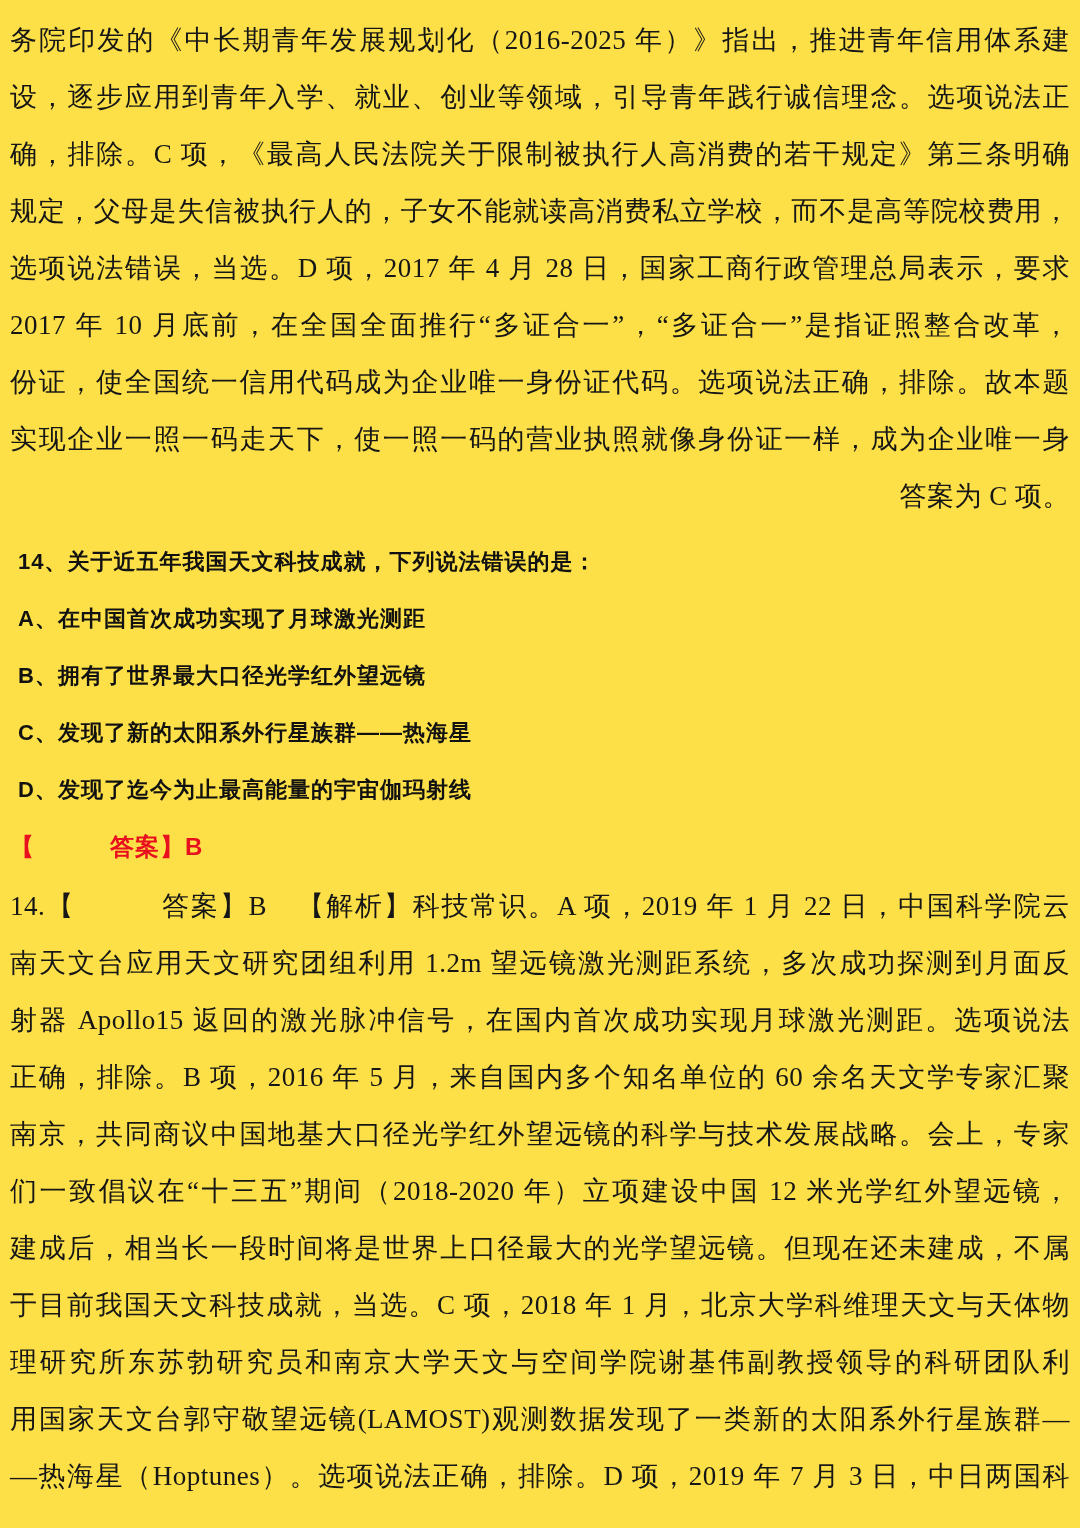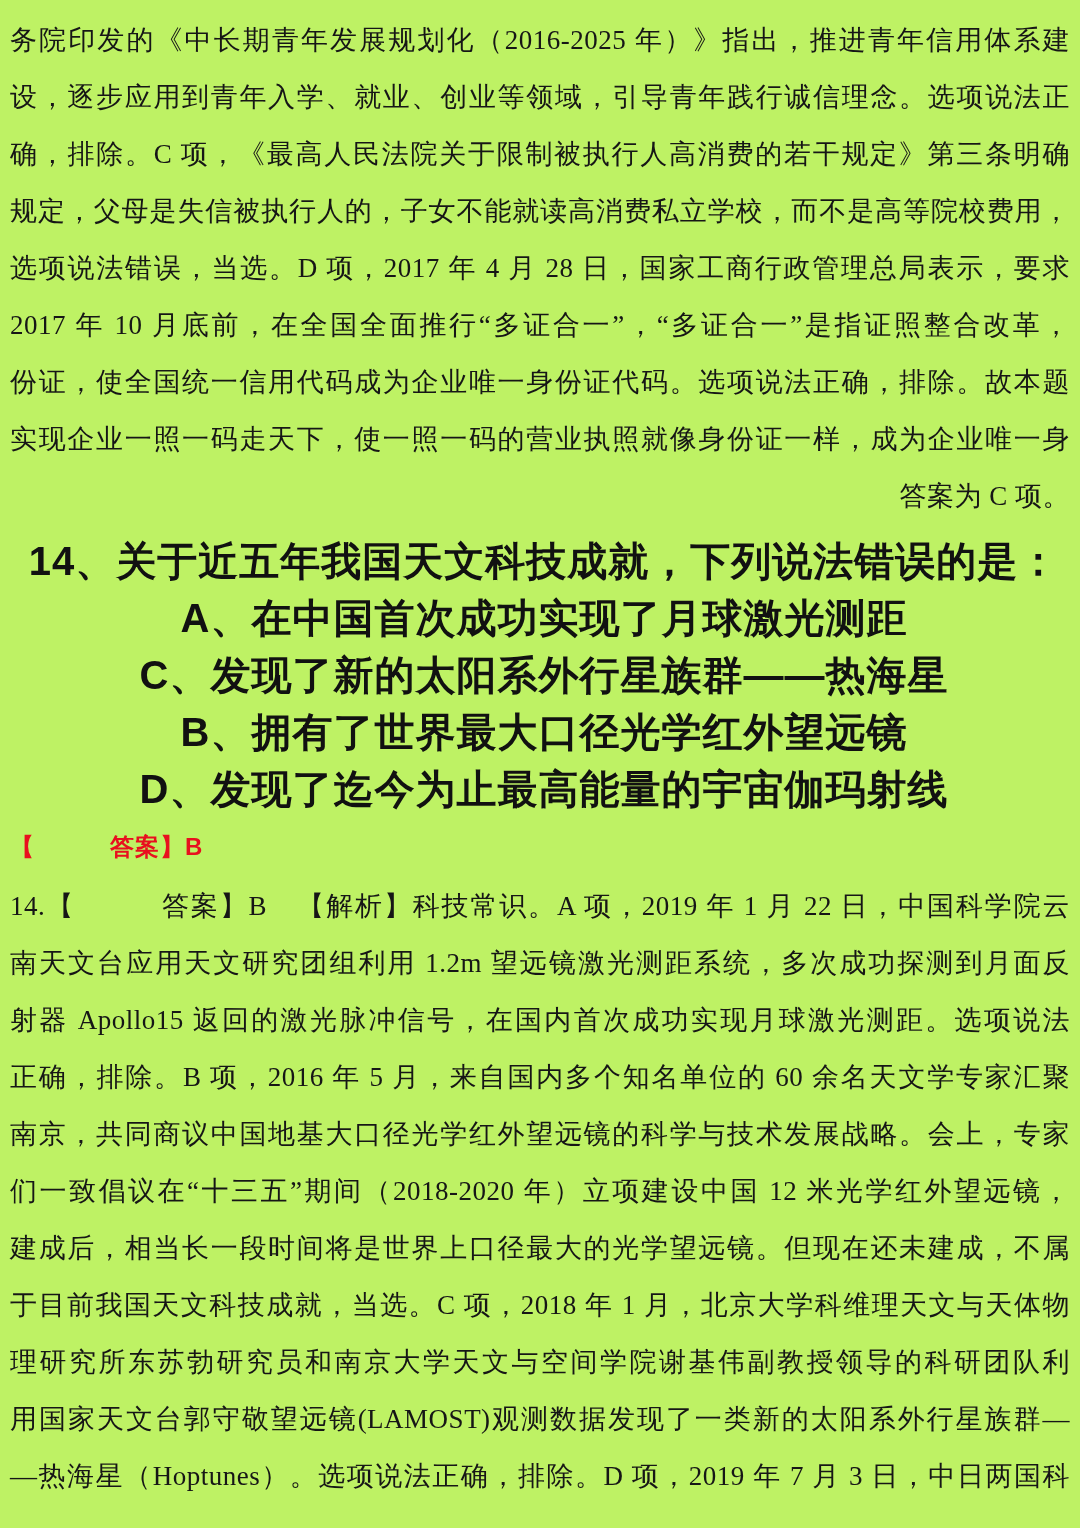"务院印发的《中长期青年发展规划化（2016-2025" .page { background: #bef264 -> #fde047 }
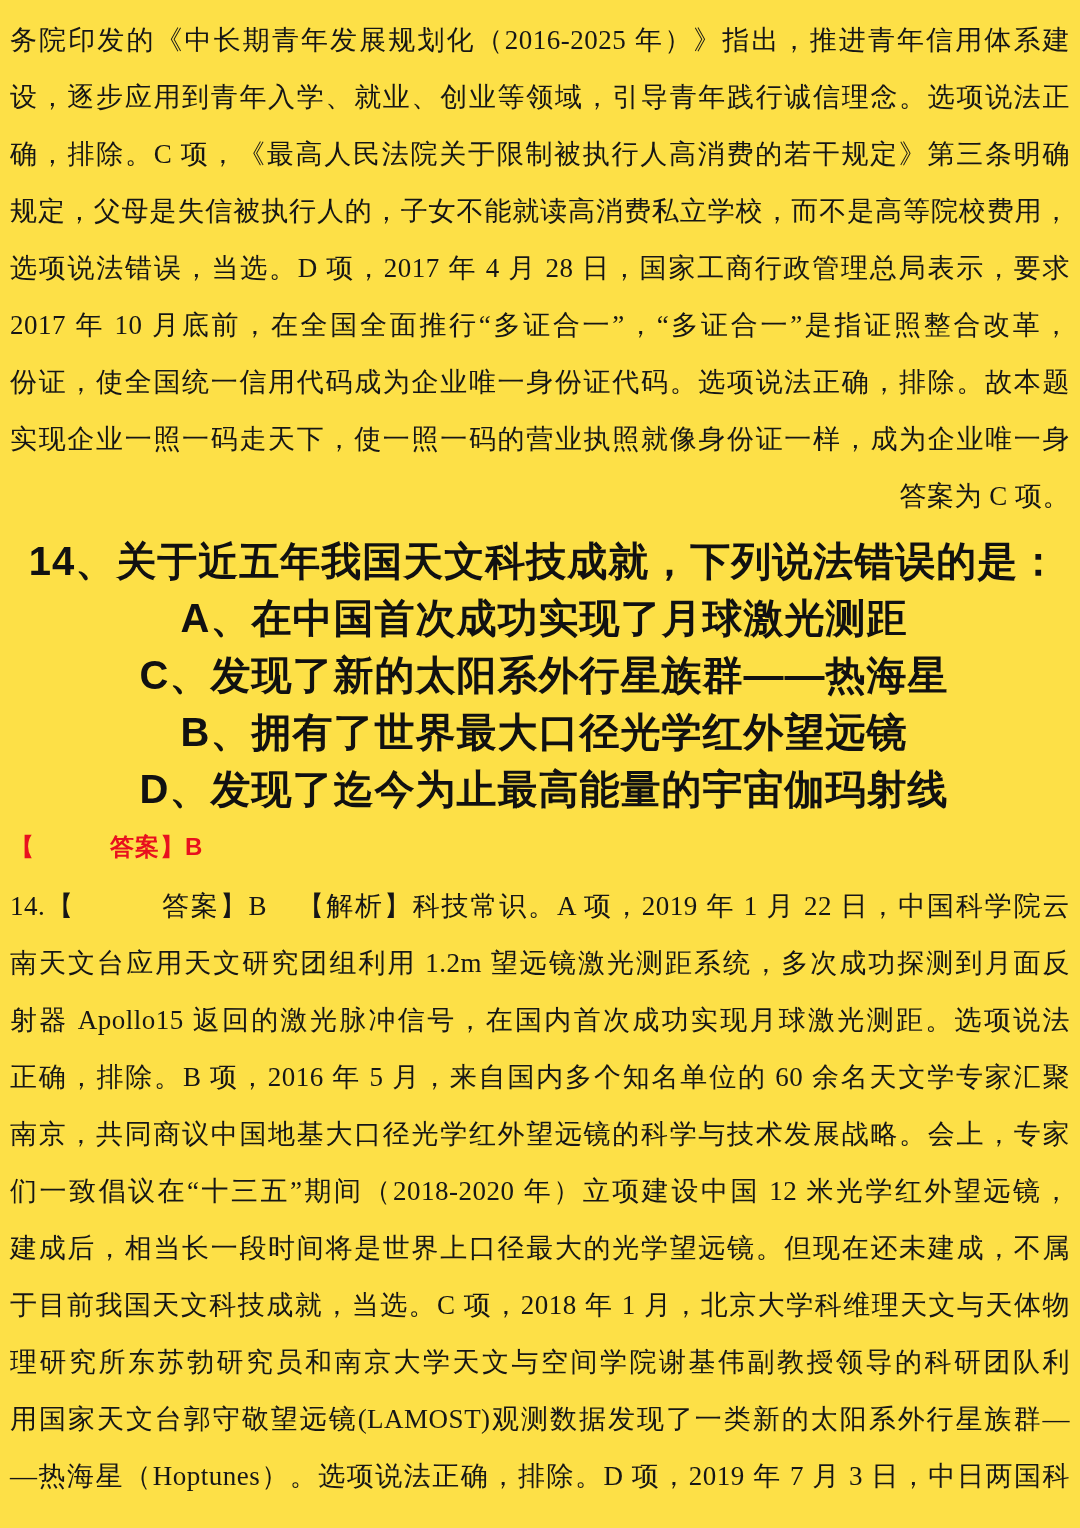"14、关于近五年我国天文科技成就，下列说法错误的是：" .q-line { font-size: 40px -> 22px; text-align: center -> left }
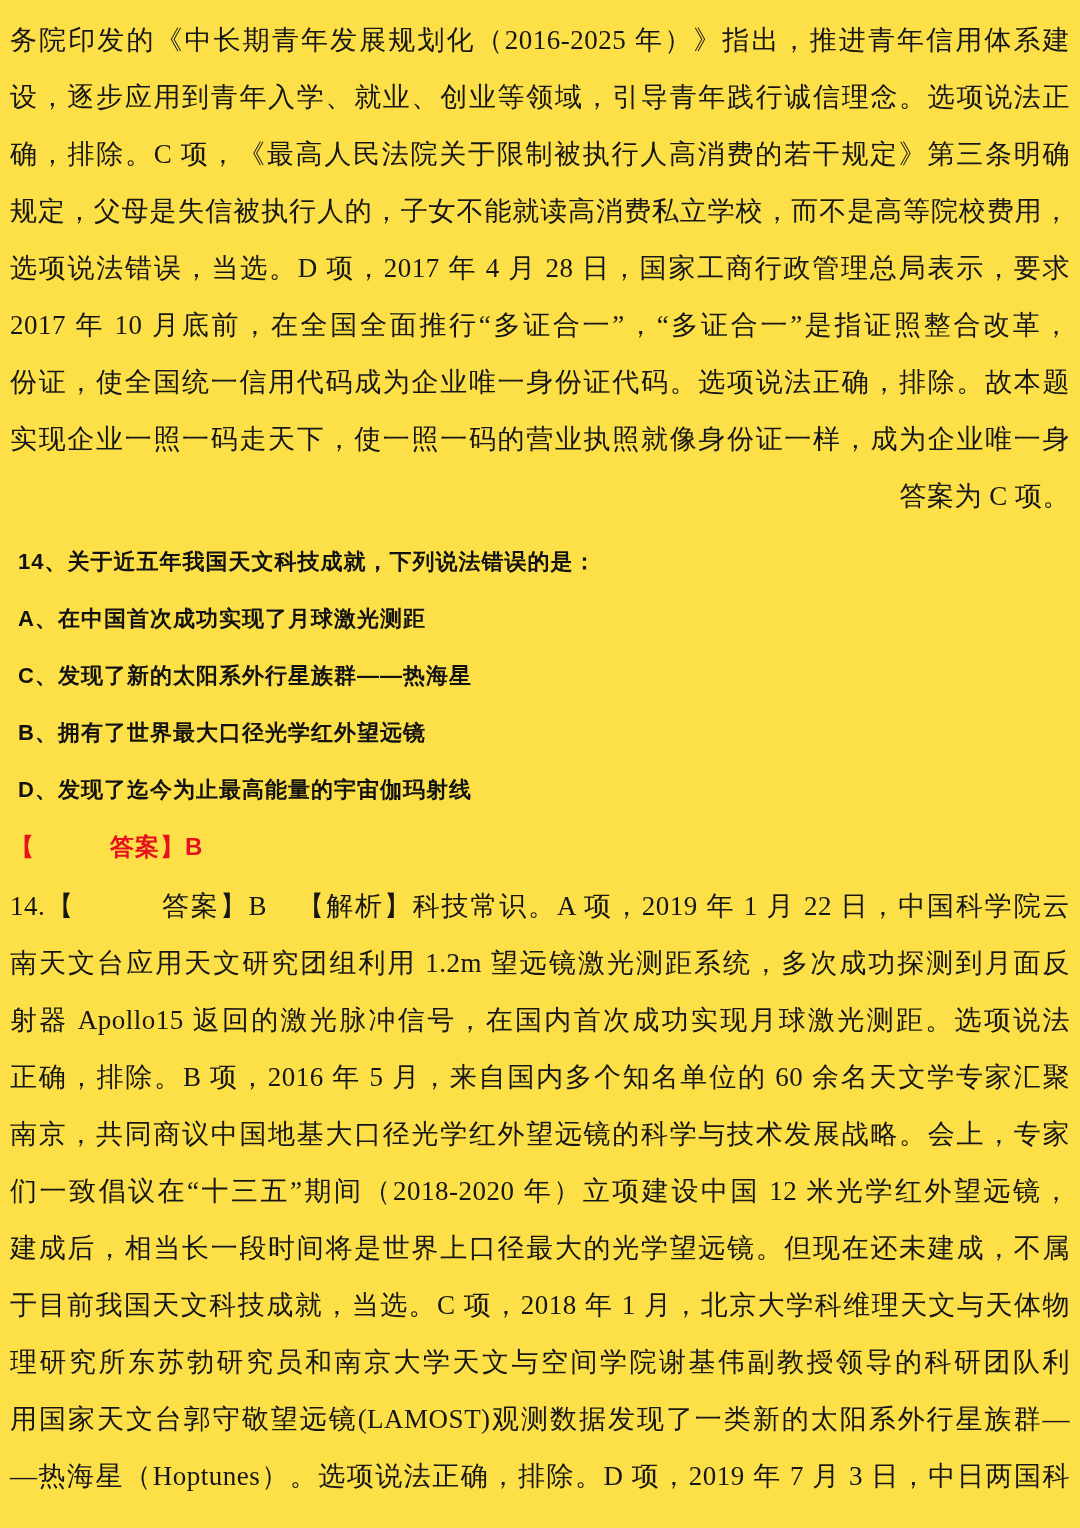"C、发现了新的太阳系外行星族群——热海星" div.q-line { order: before "B、拥有了世界最大口径光学红外望远镜" -> after "B、拥有了世界最大口径光学红外望远镜" }
